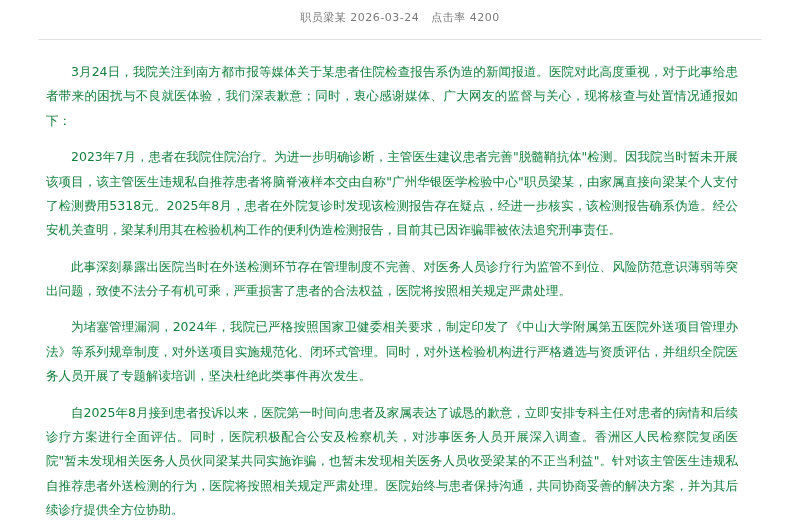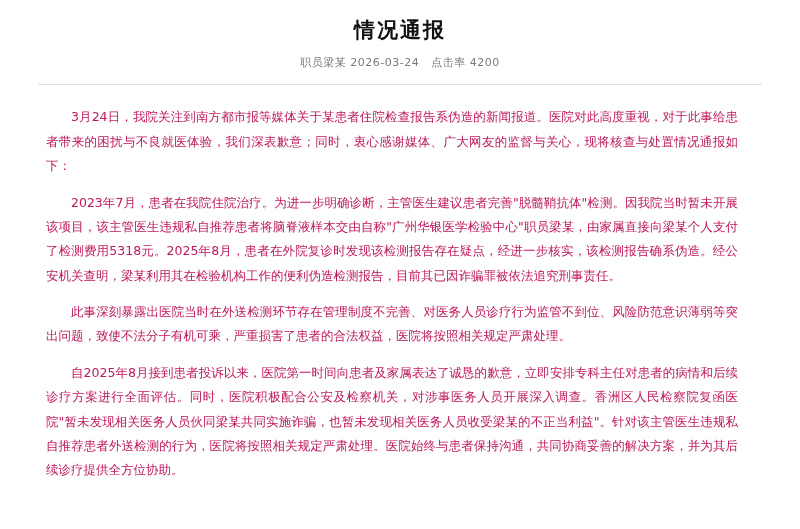"情况通报" h1.doc-title { html: <h1>情况通报</h1> -> none }
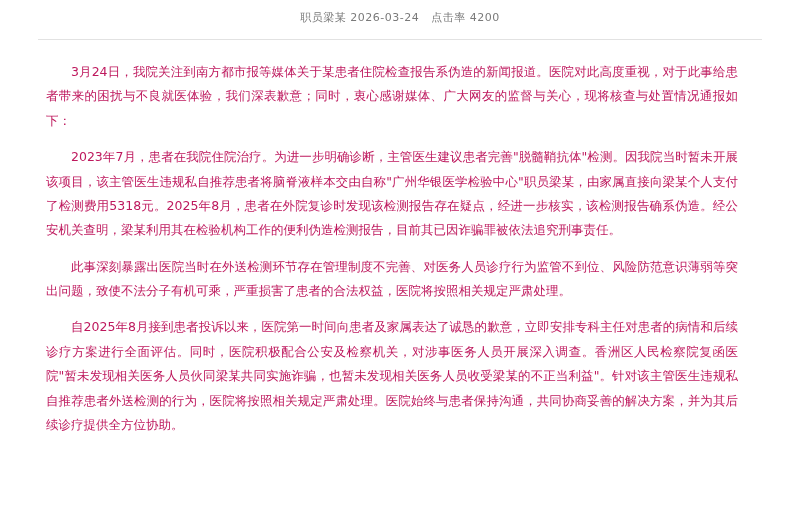"3月24日，我院关注到南方都市报等媒体关于某患者住院检查报告系伪造的新闻报道。医" .body-text p { color: #be185d -> #15803d }
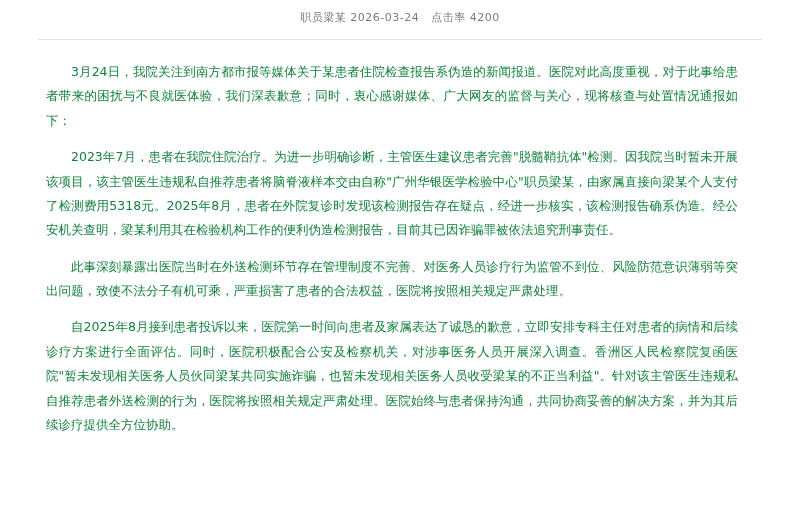"为堵塞管理漏洞，2024年，我院已严格按照国家卫健委相关要求，制定印发了《中山大" p { html: none -> <p>为堵塞管理漏洞，2024年，我院已严格按照国家卫健委相关要求，制定印发了《中山大学附属第五医院外送项目管理办法》等系列规章制度，对外送项目实施规范化、闭环式管理。同时，对外送检验机构进行严格遴选与资质评估，并组织全院医务人员开展了专题解读培训，坚决杜绝此类事件再次发生。</p> }
